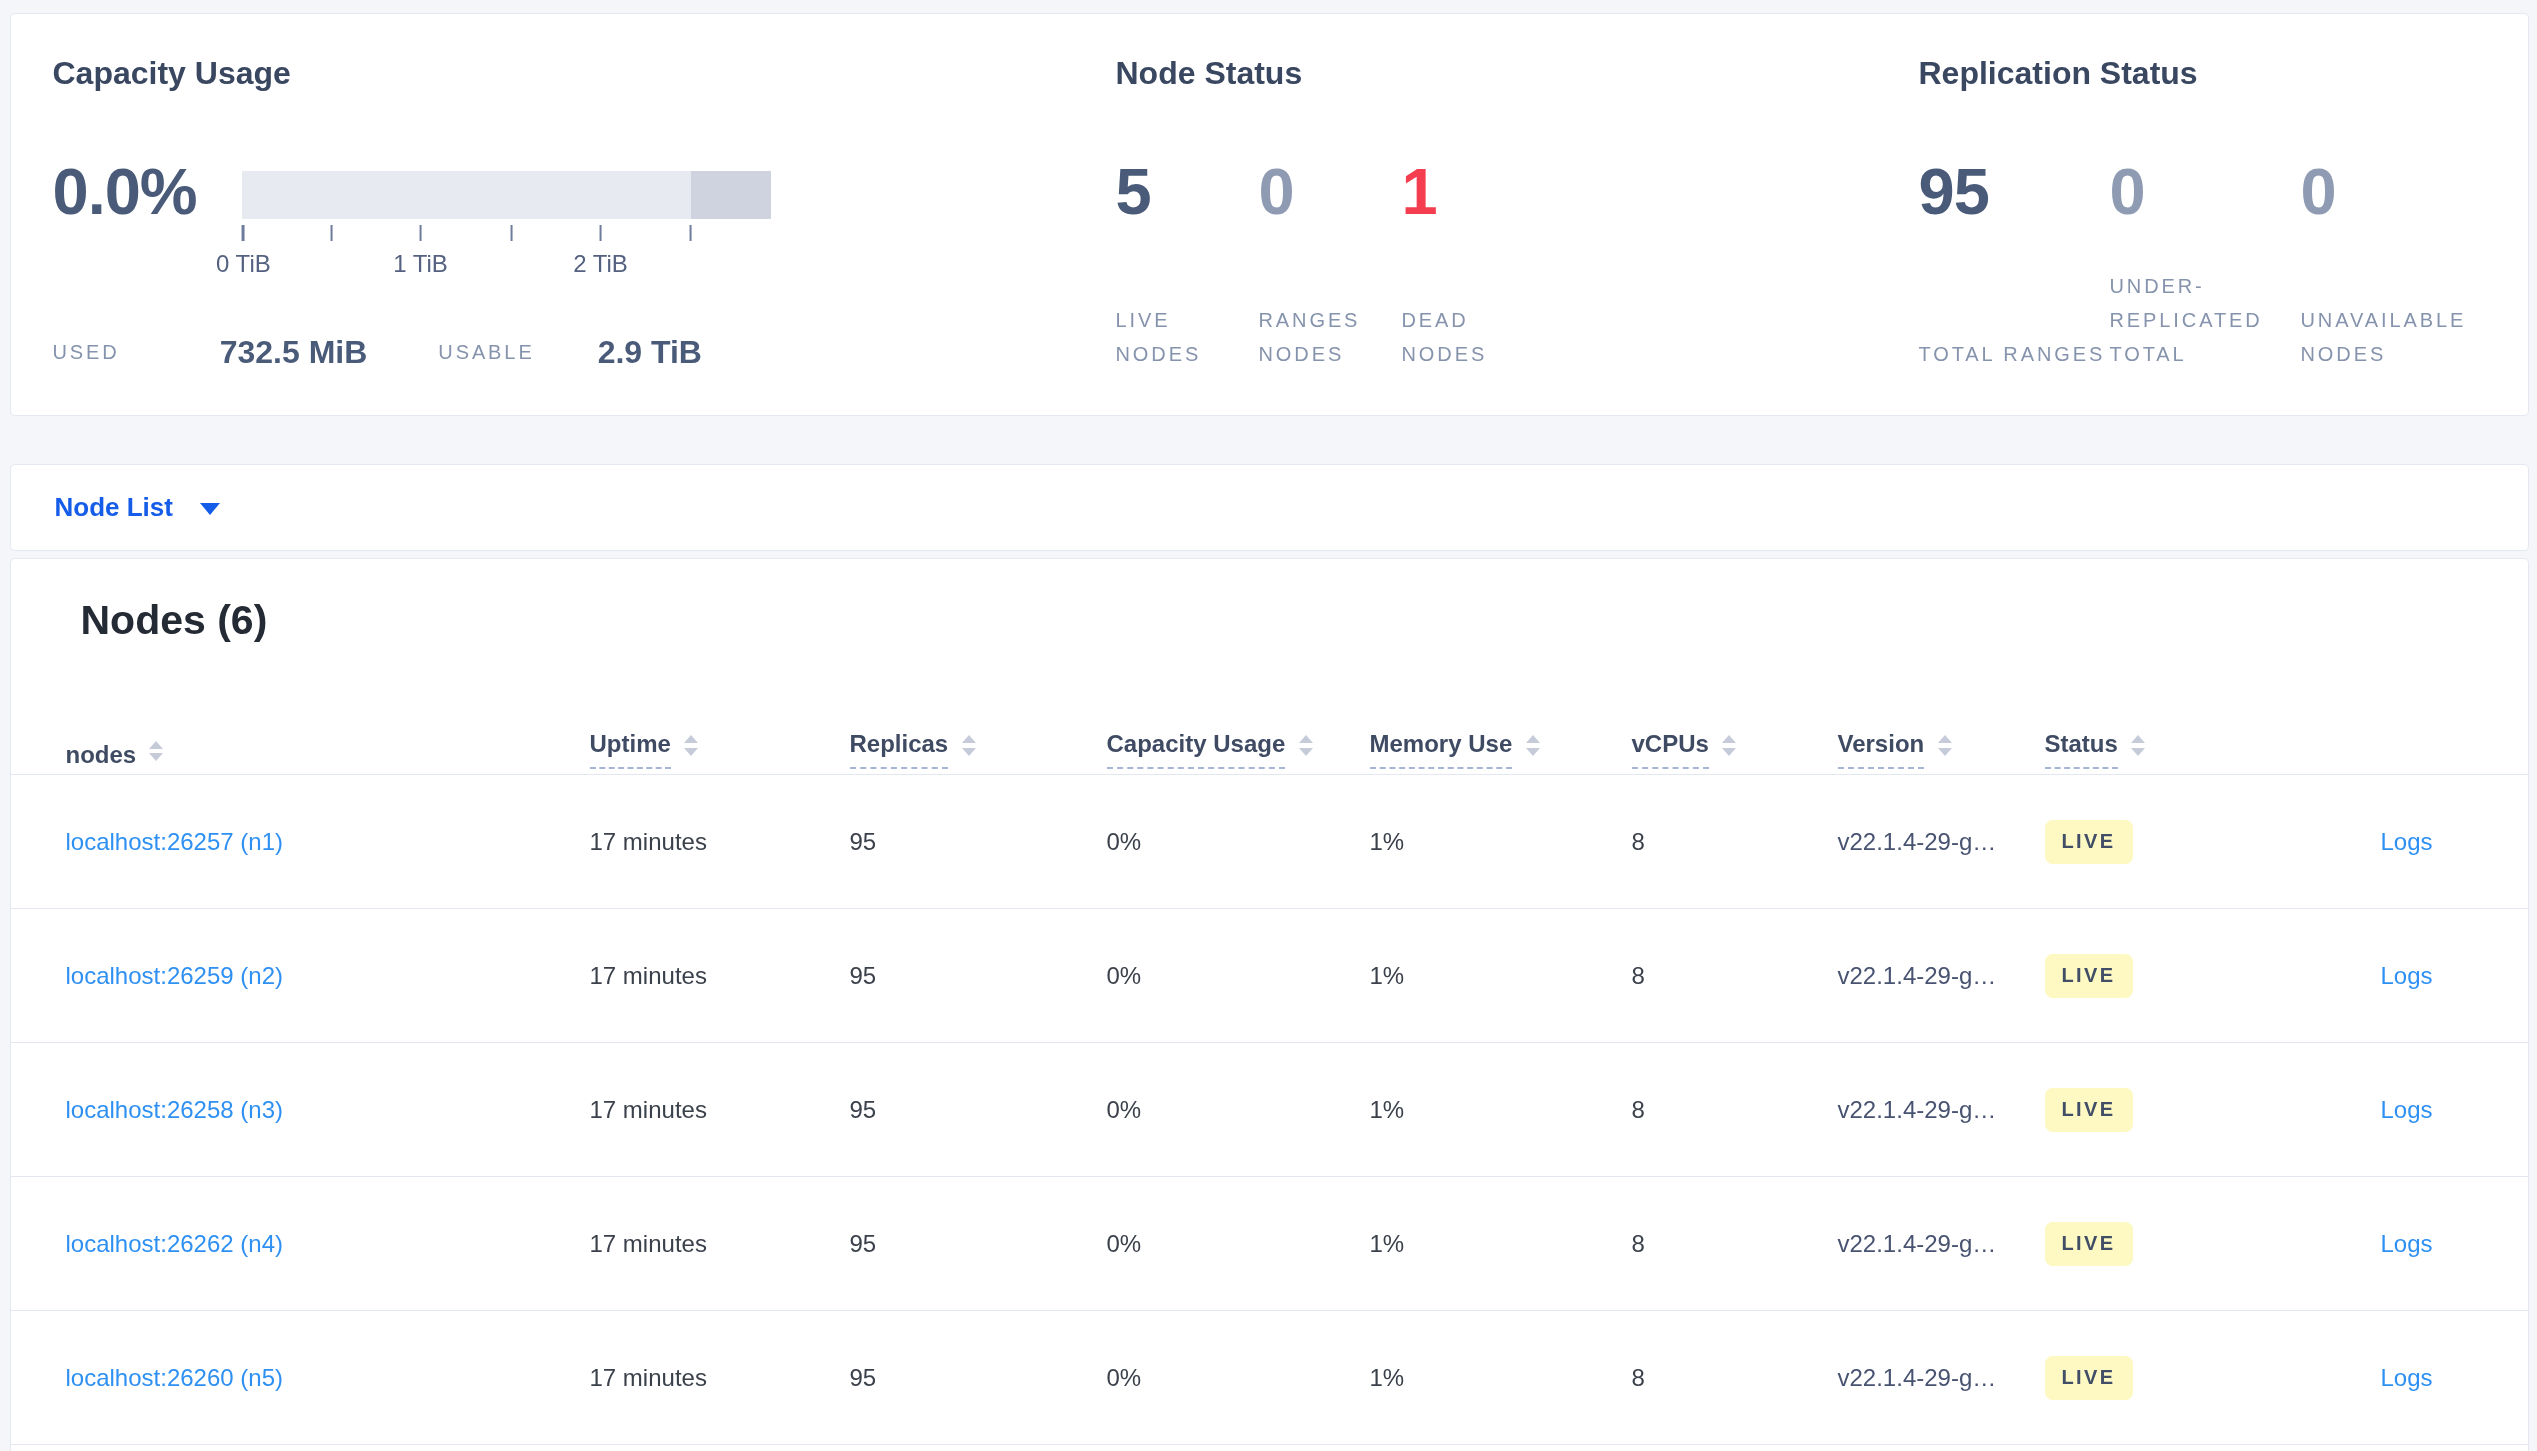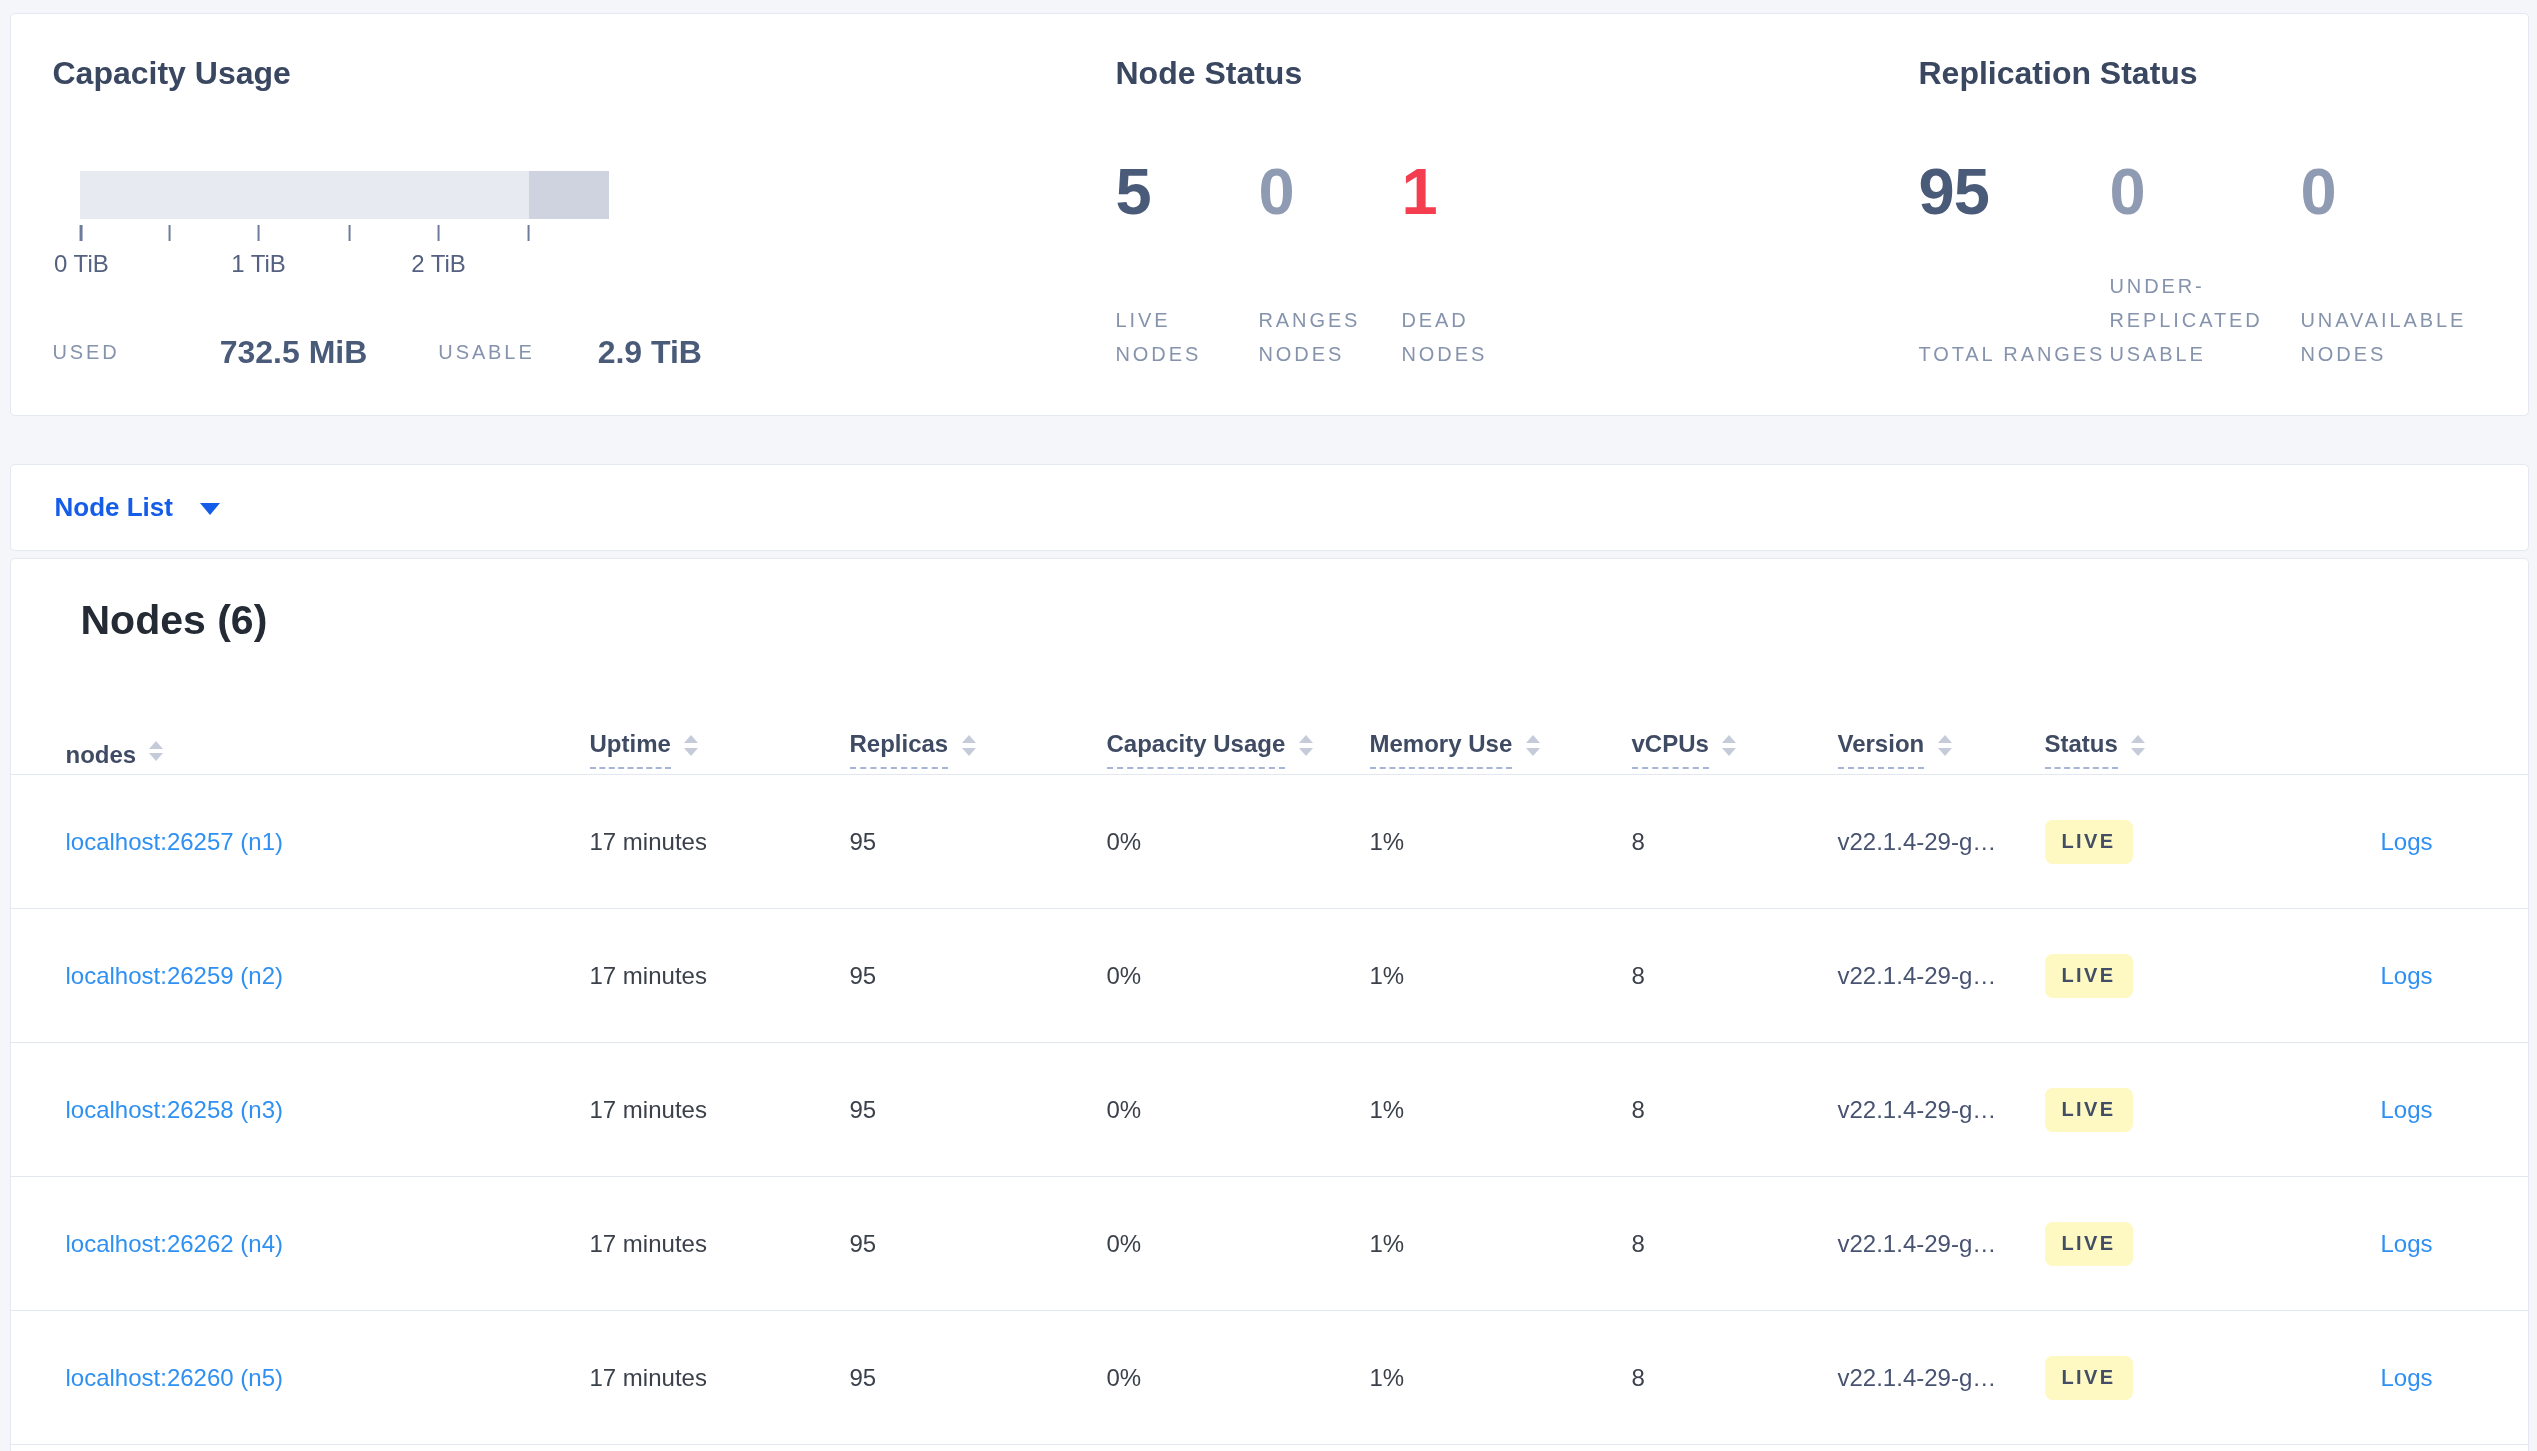"0.0%" div.cap-percent { html: none -> <div>0.0%</div> }
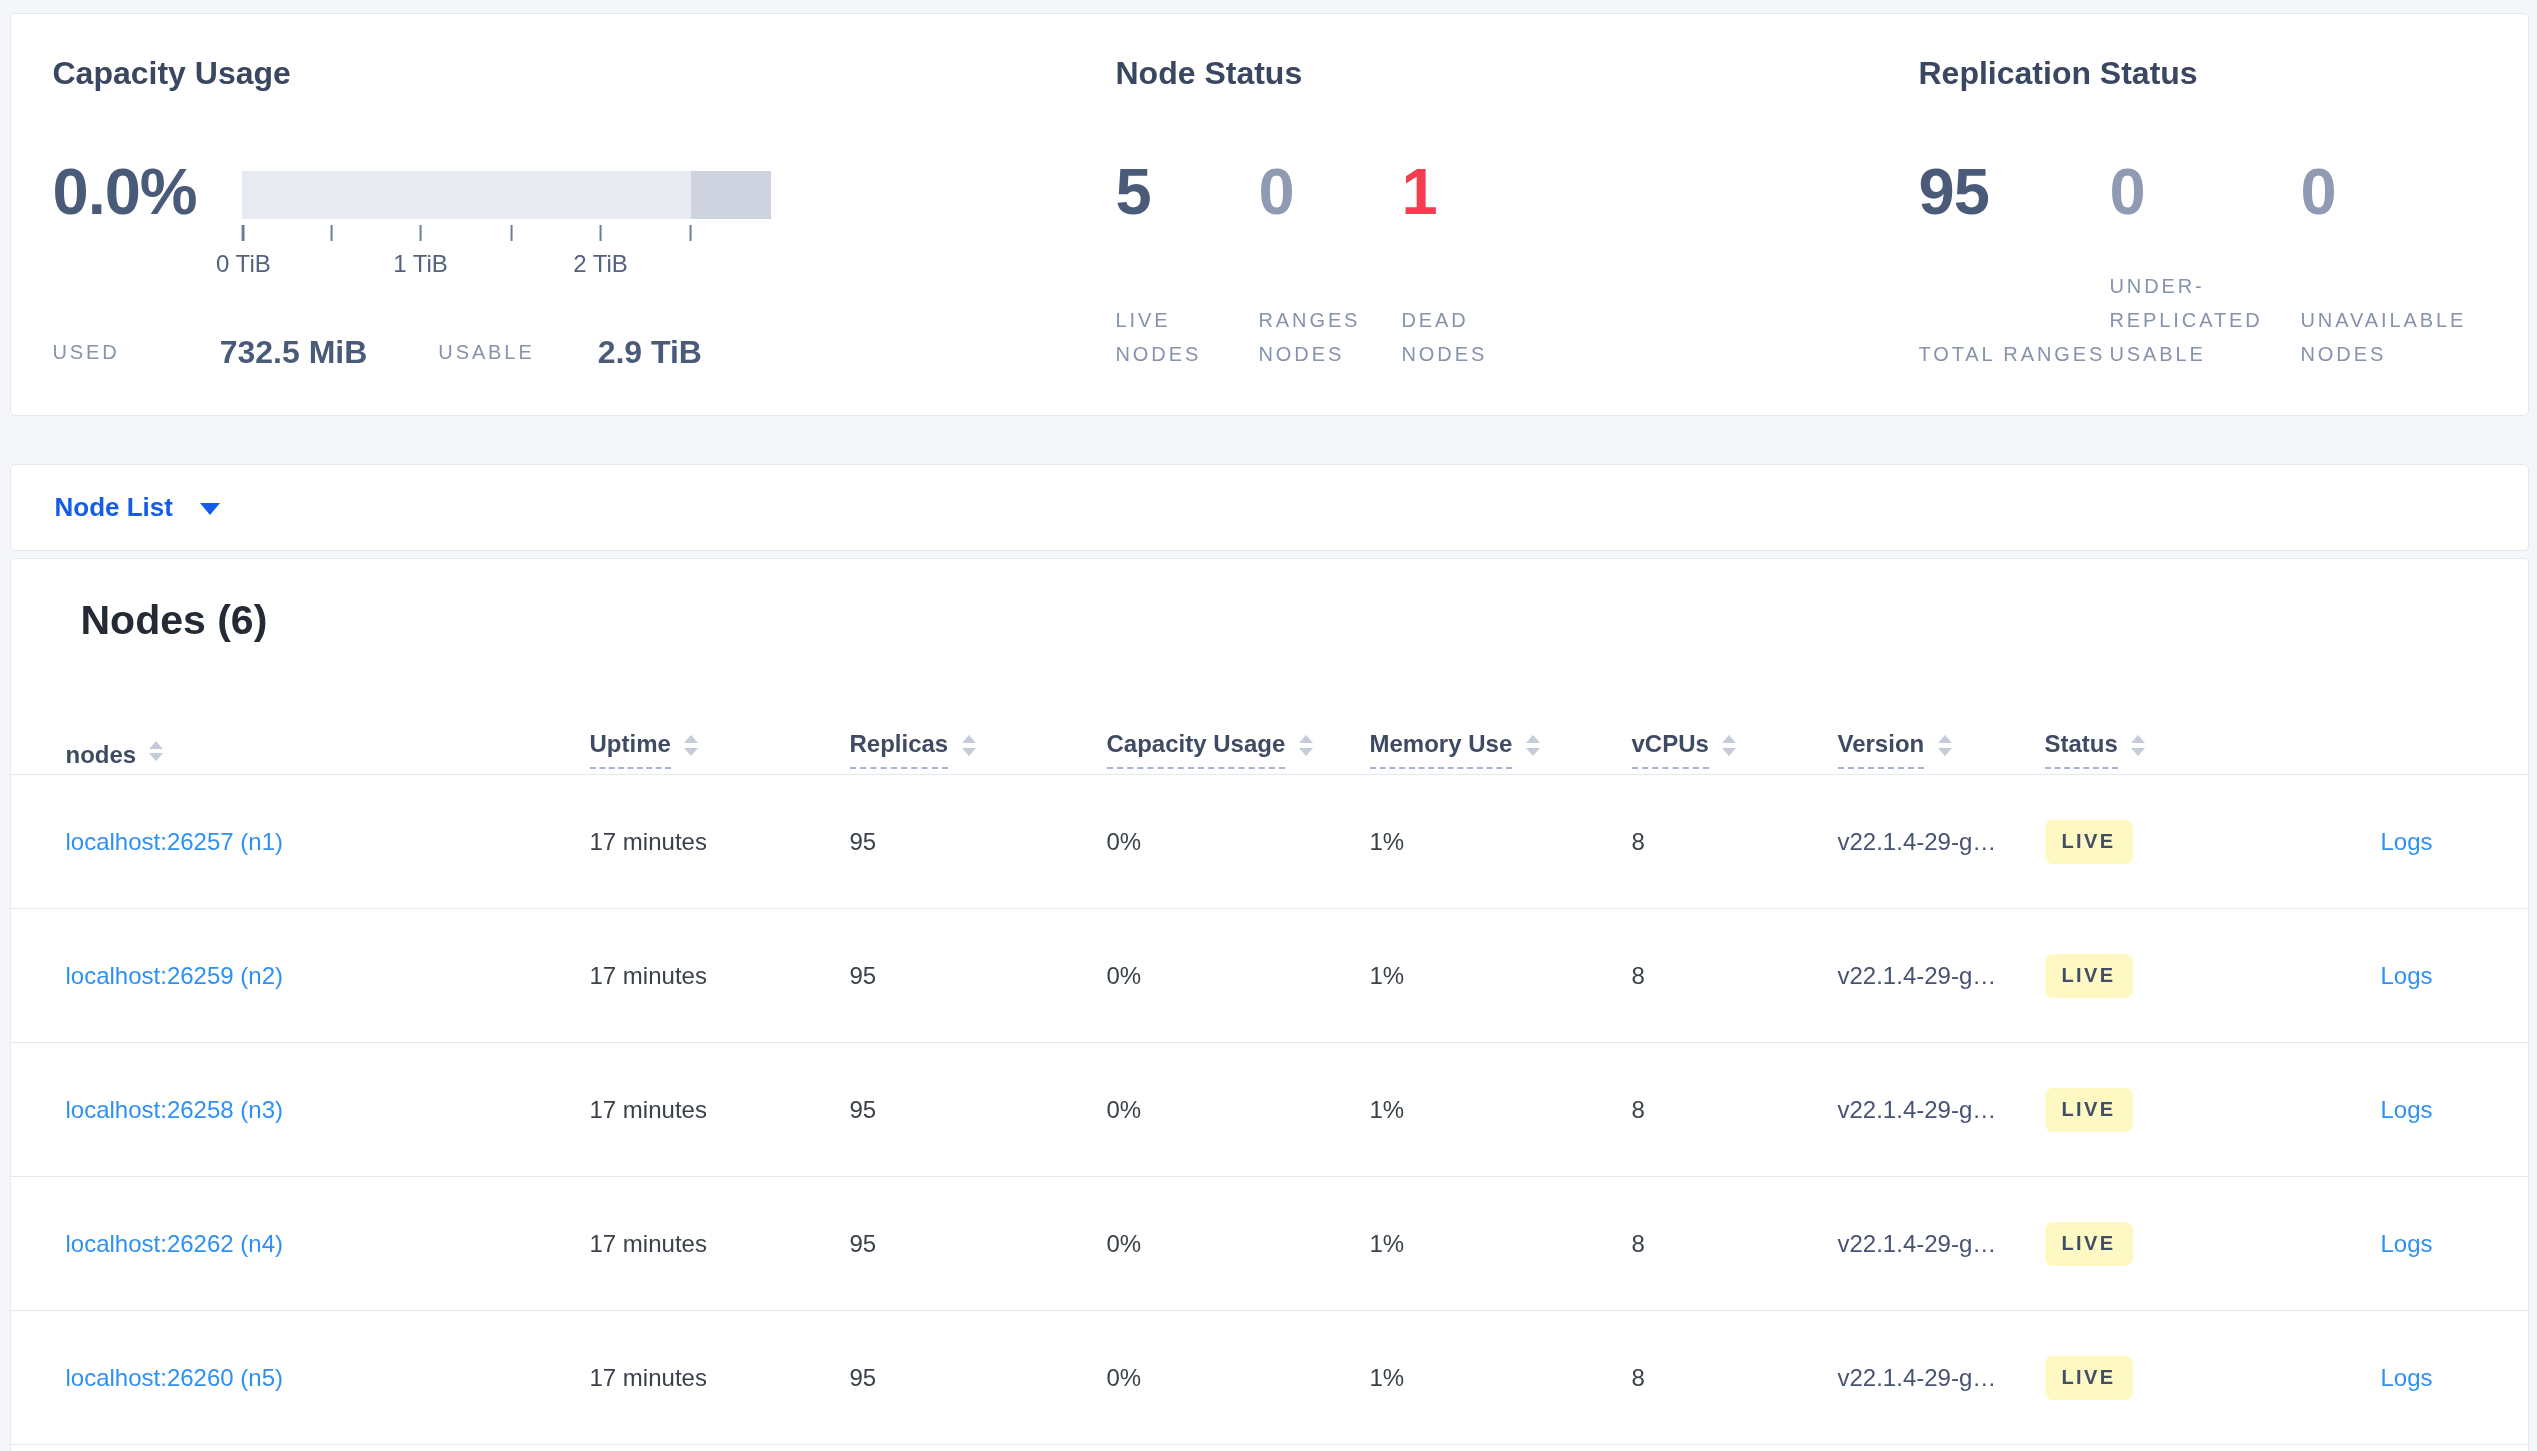"UNDER-REPLICATED USABLE" div.stat-label { text: USABLE -> TOTAL }
